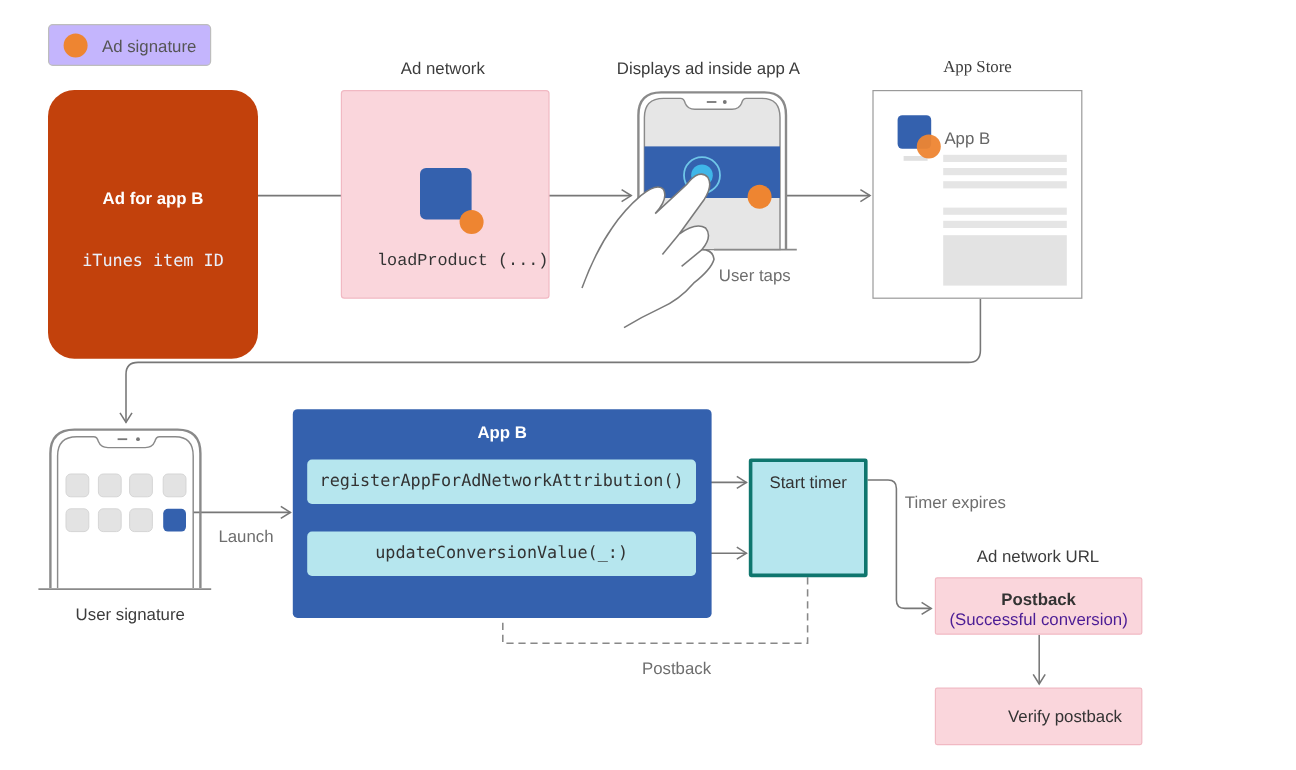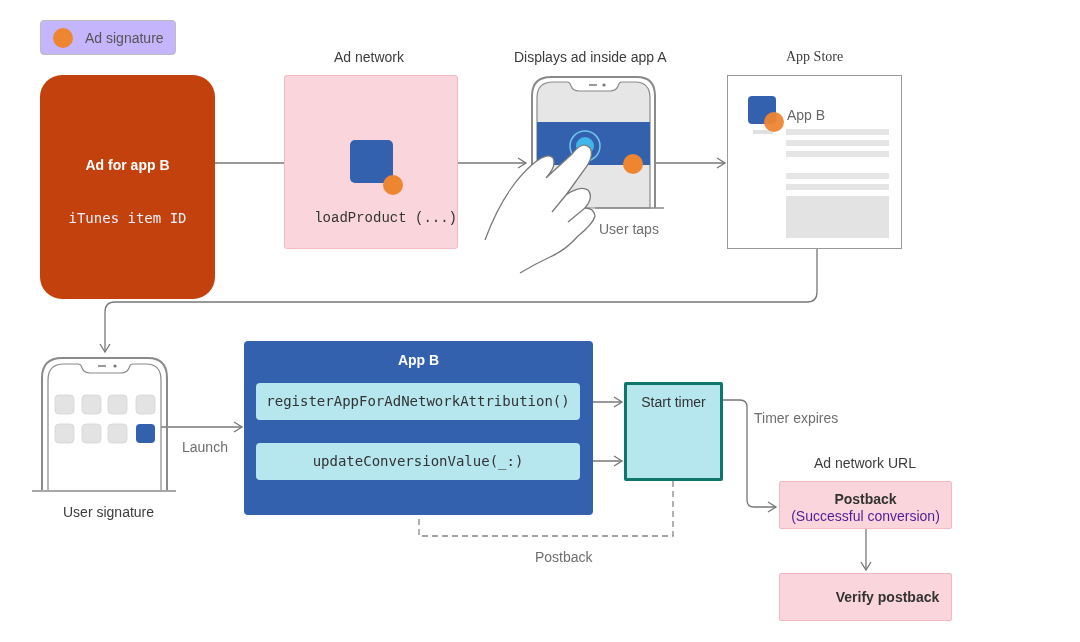"Verify postback" .vb { font-weight: bold -> normal }
